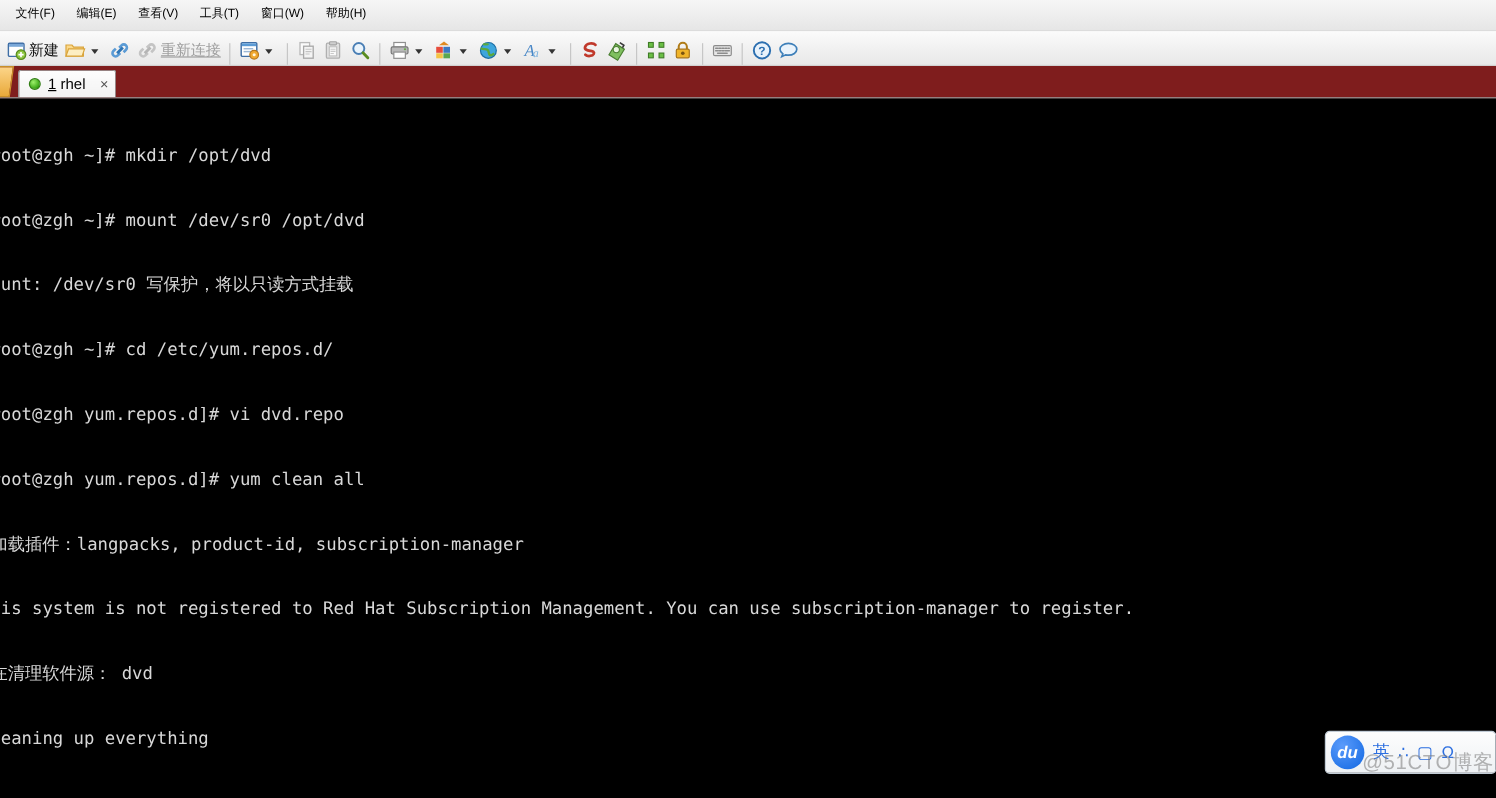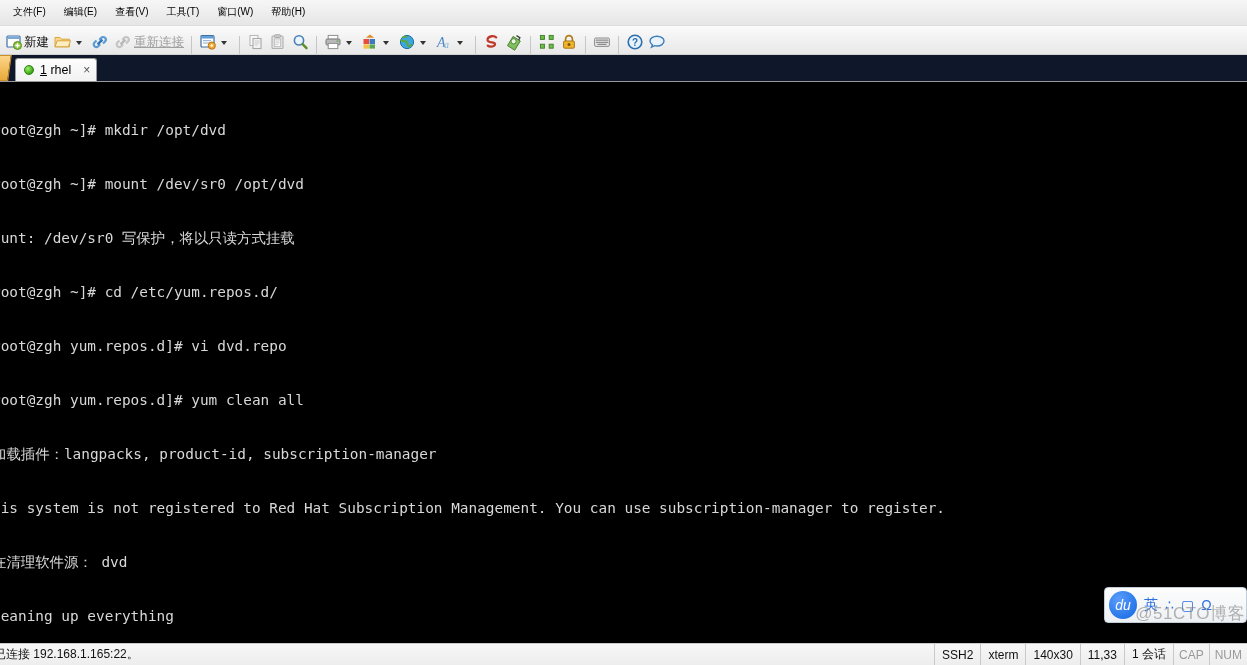"1 rhel" .tabstrip { background: #0f172a -> #7f1d1d }
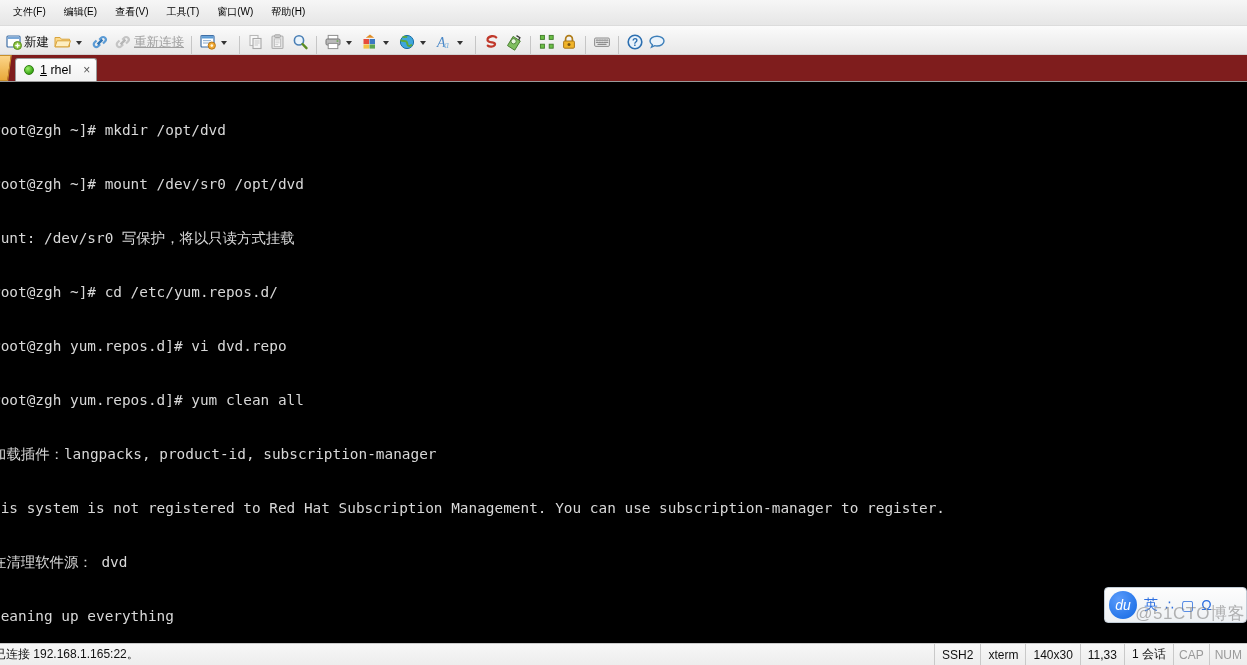"du" .ime-logo { font-weight: normal -> bold }
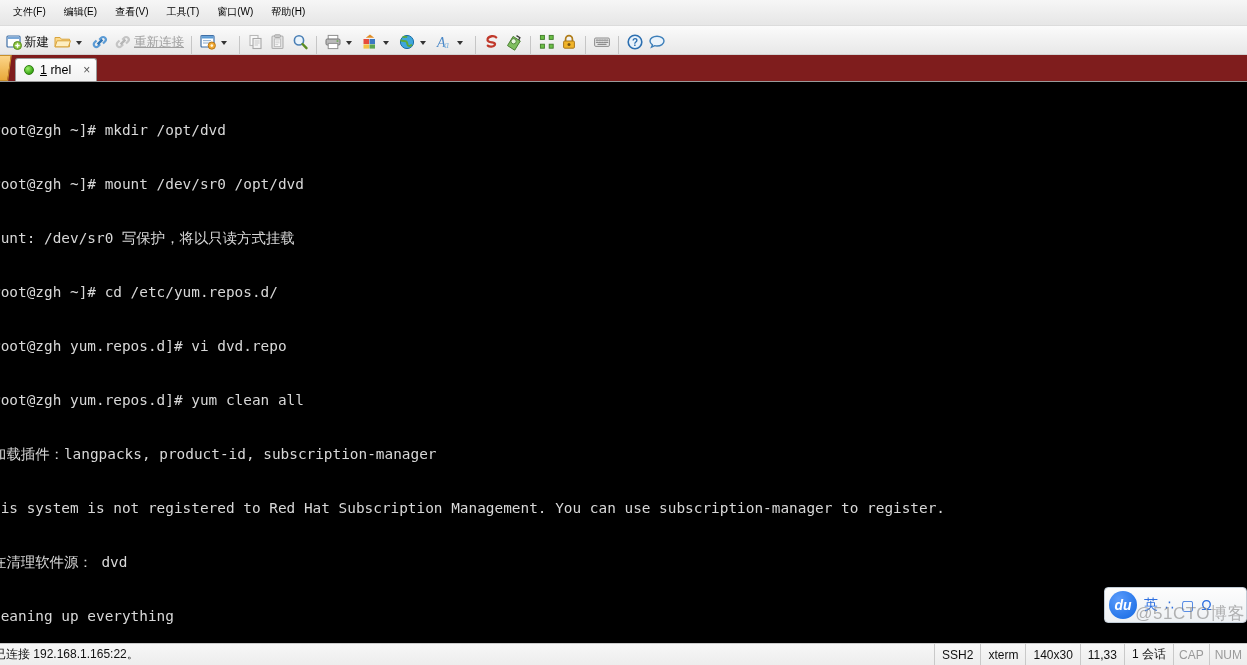"已连接 192.168.1.165:22。" div.statusbar { html: <div> <div>已连接 192.168.1.165:22。</div> <div> <div>SSH2</div> <div>xterm</div> <div>140x30</div> <div>11,33</div> <div>1 会话</div> <div>CAP</div> <div>NUM</div> </div> </div> -> none }
